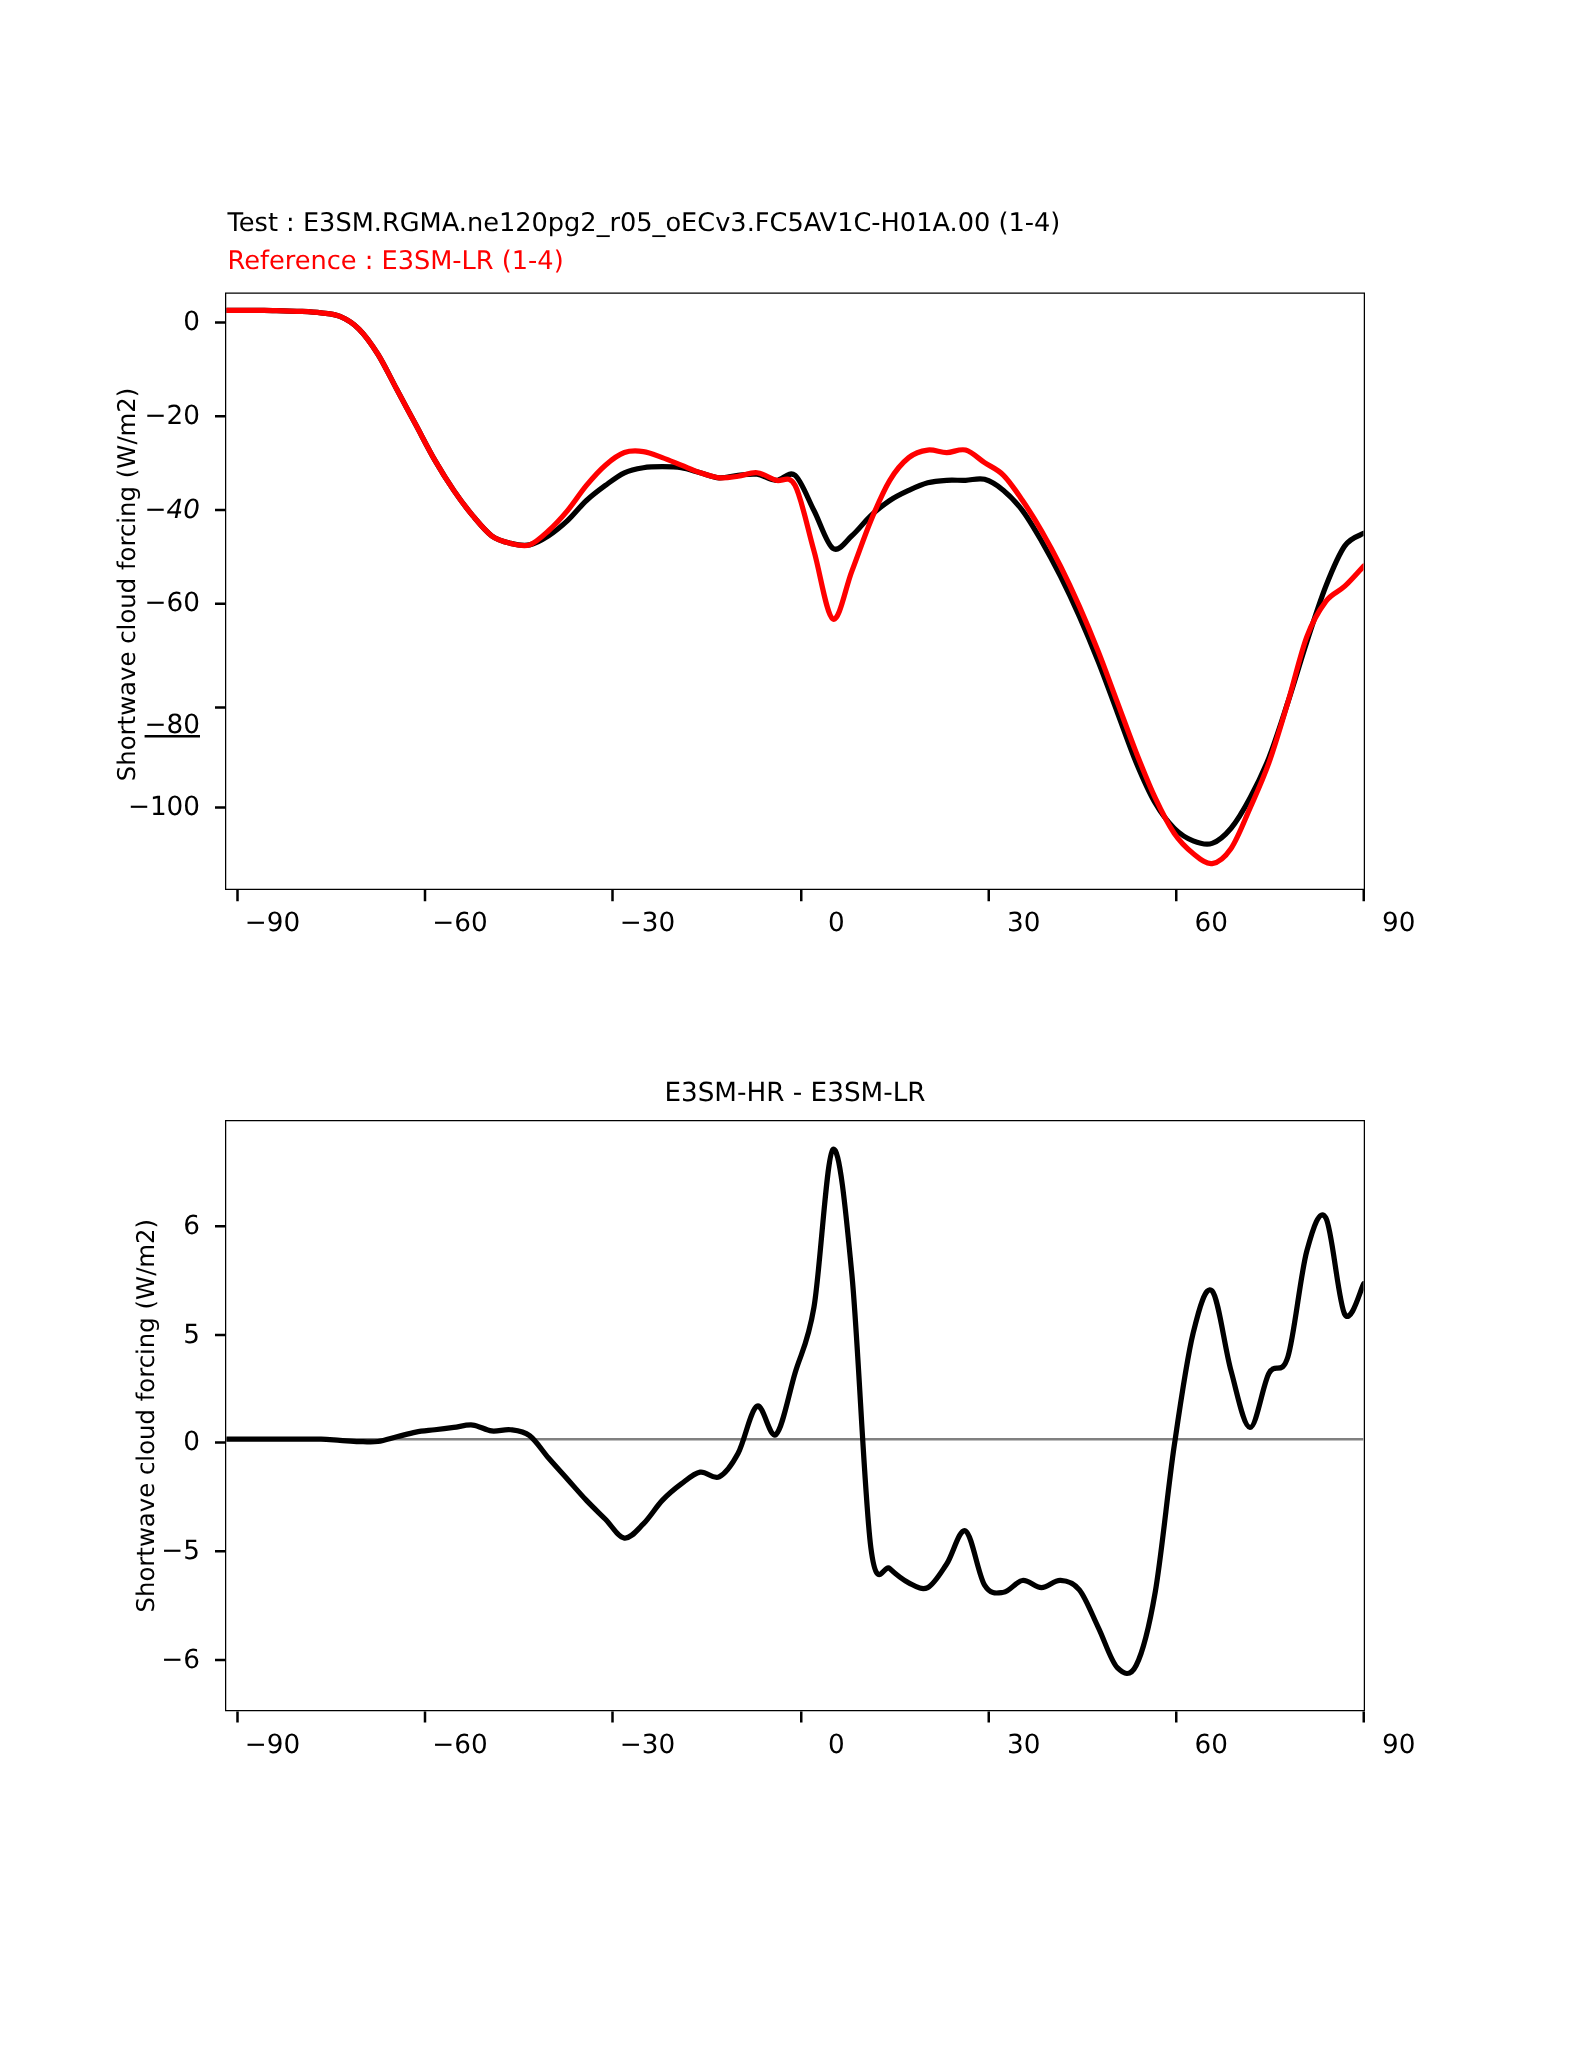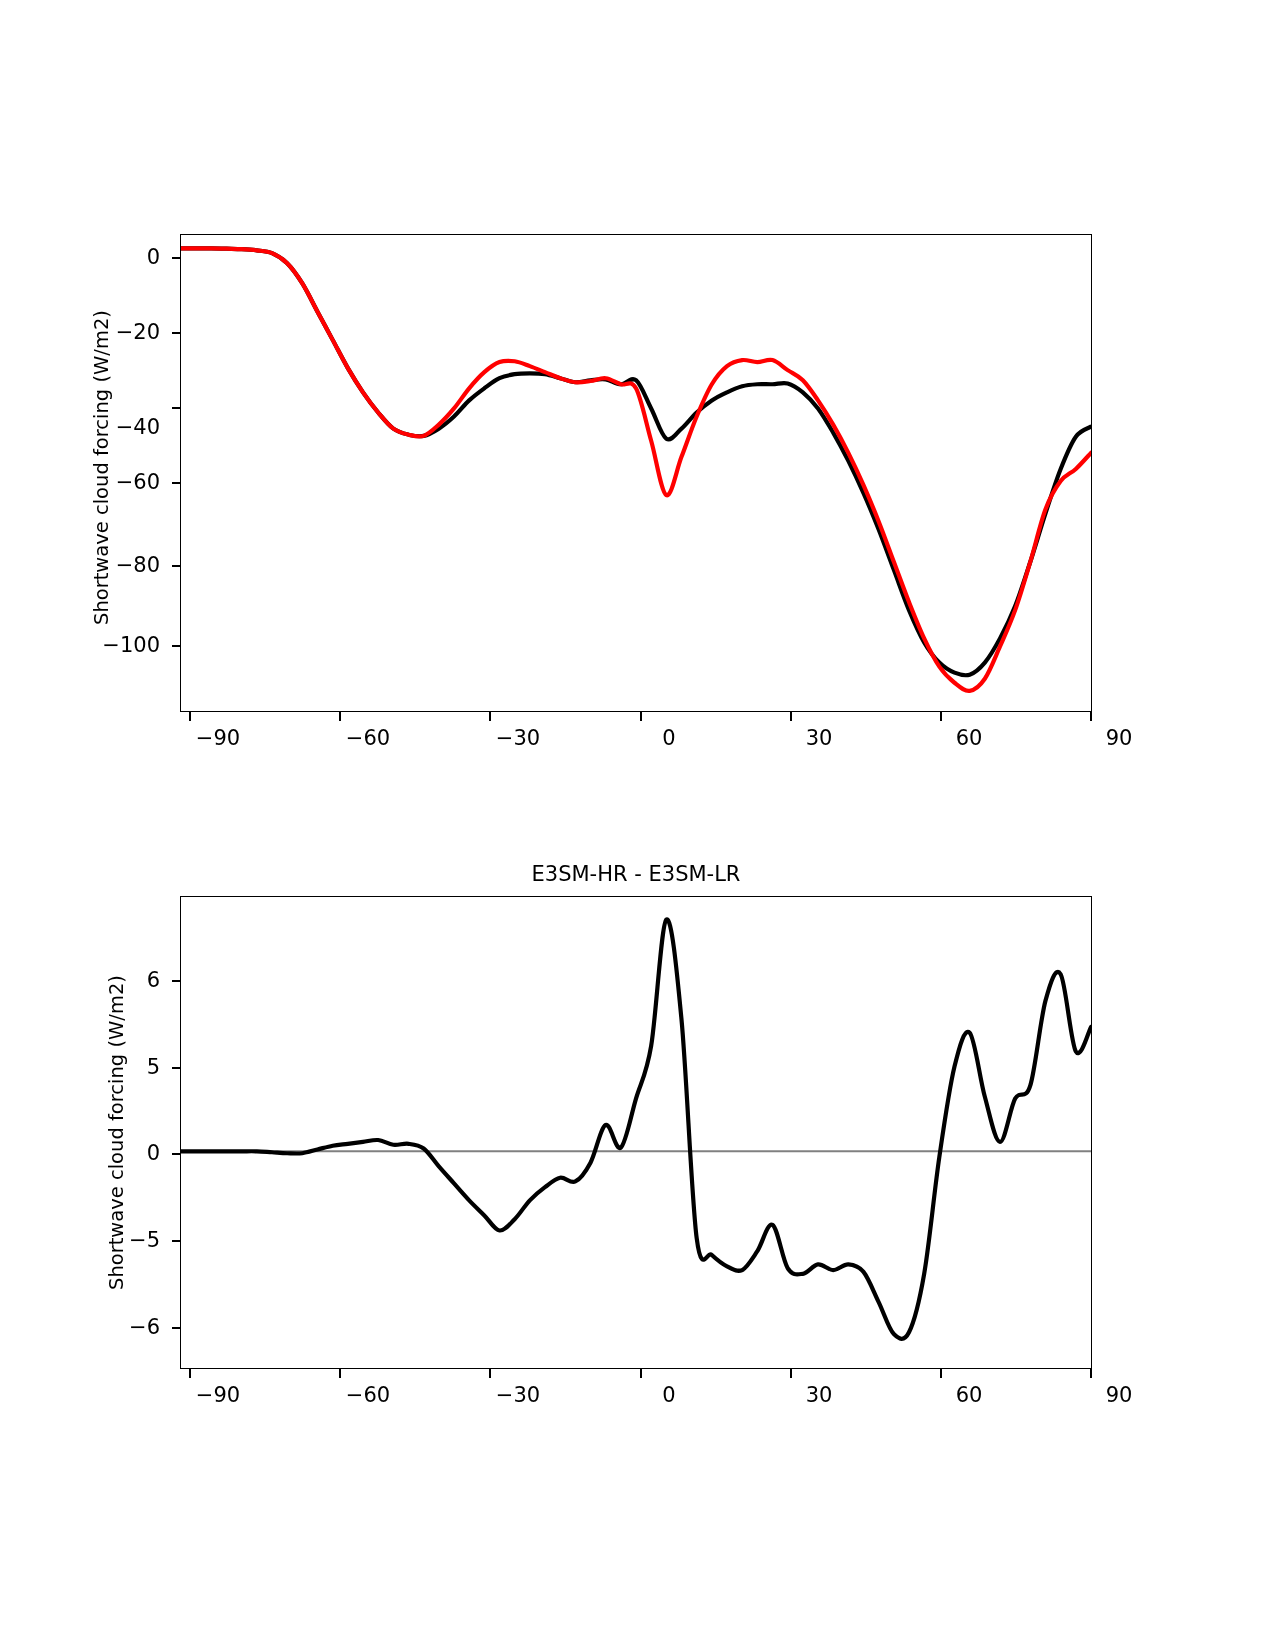"Test :" div.legend { html: none -> <div> <div>Test : E3SM.RGMA.ne120pg2_r05_oECv3.FC5AV1C-H01A.00 (1-4)</div> <div>Reference : E3SM-LR (1-4)</div> </div> }
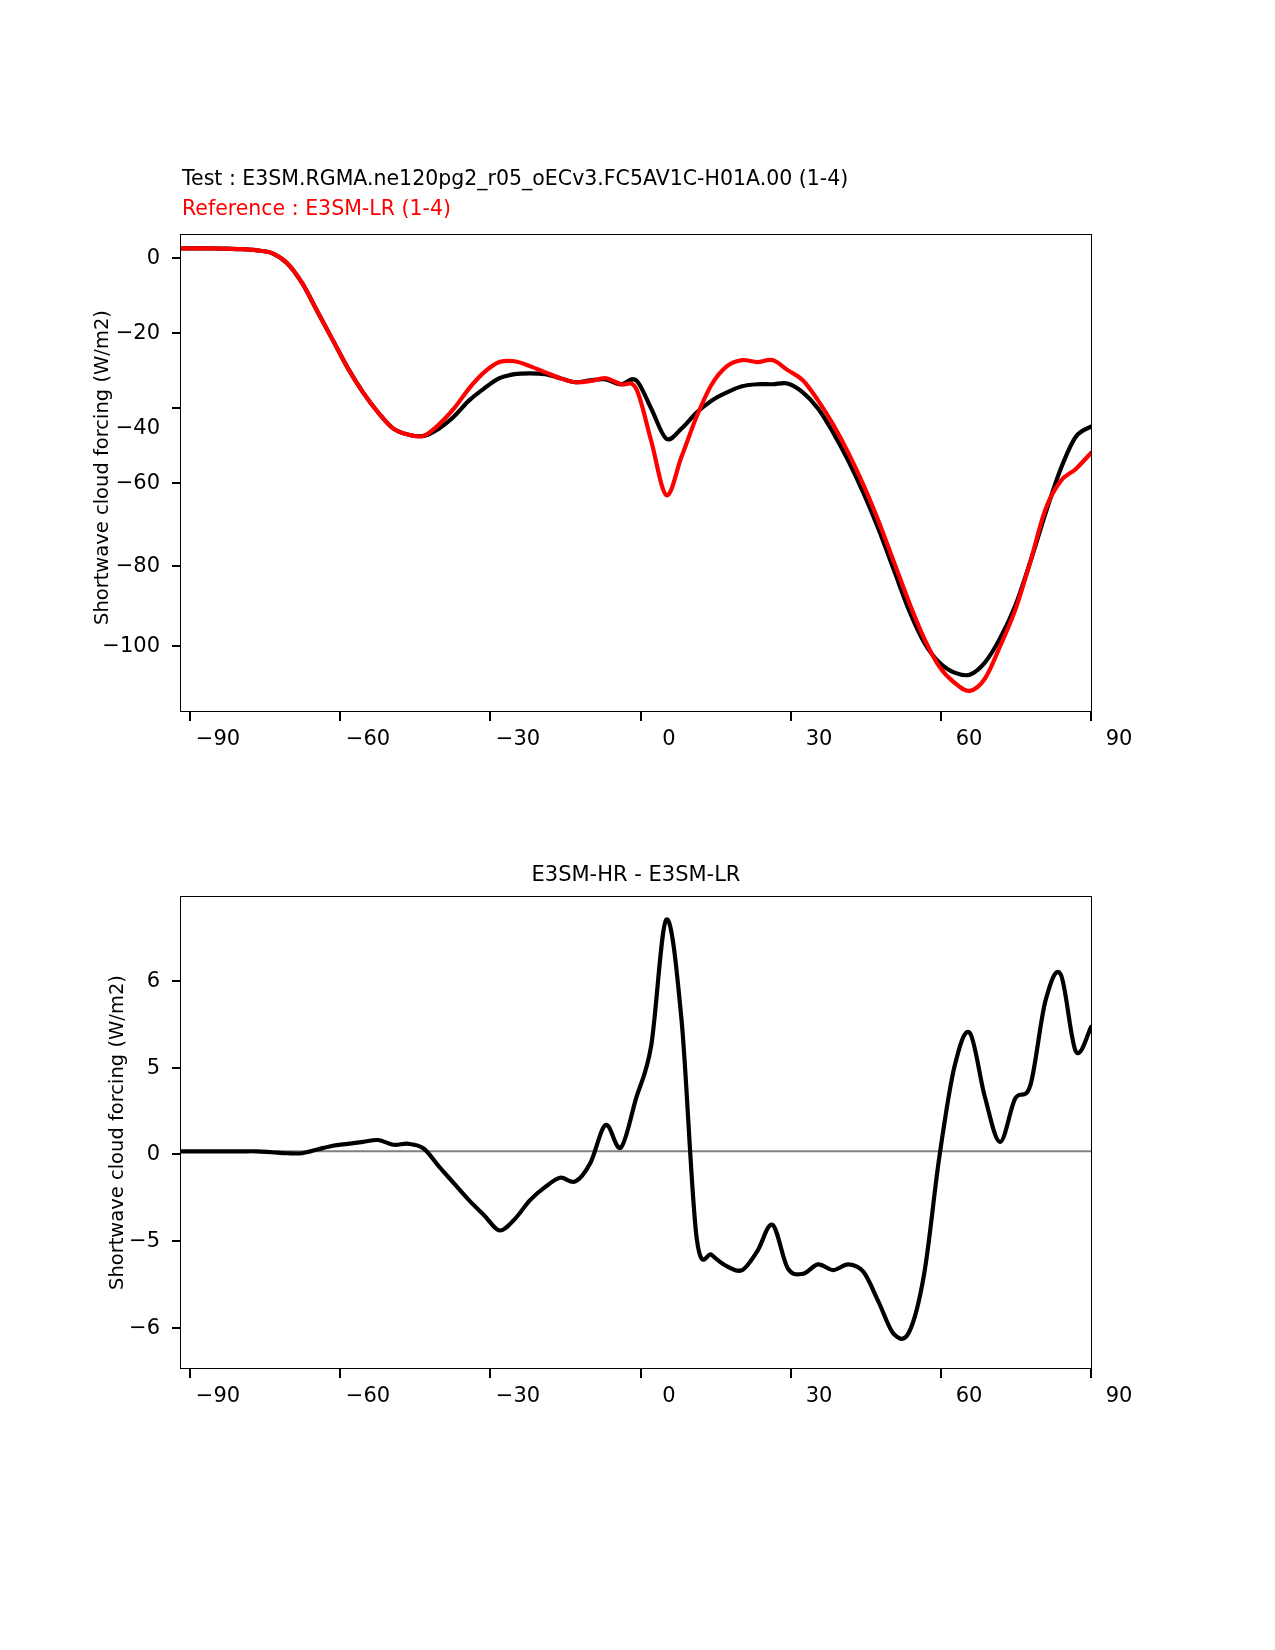"−40" div.tick-label { font-style: none -> italic; top: 427px -> 407px }
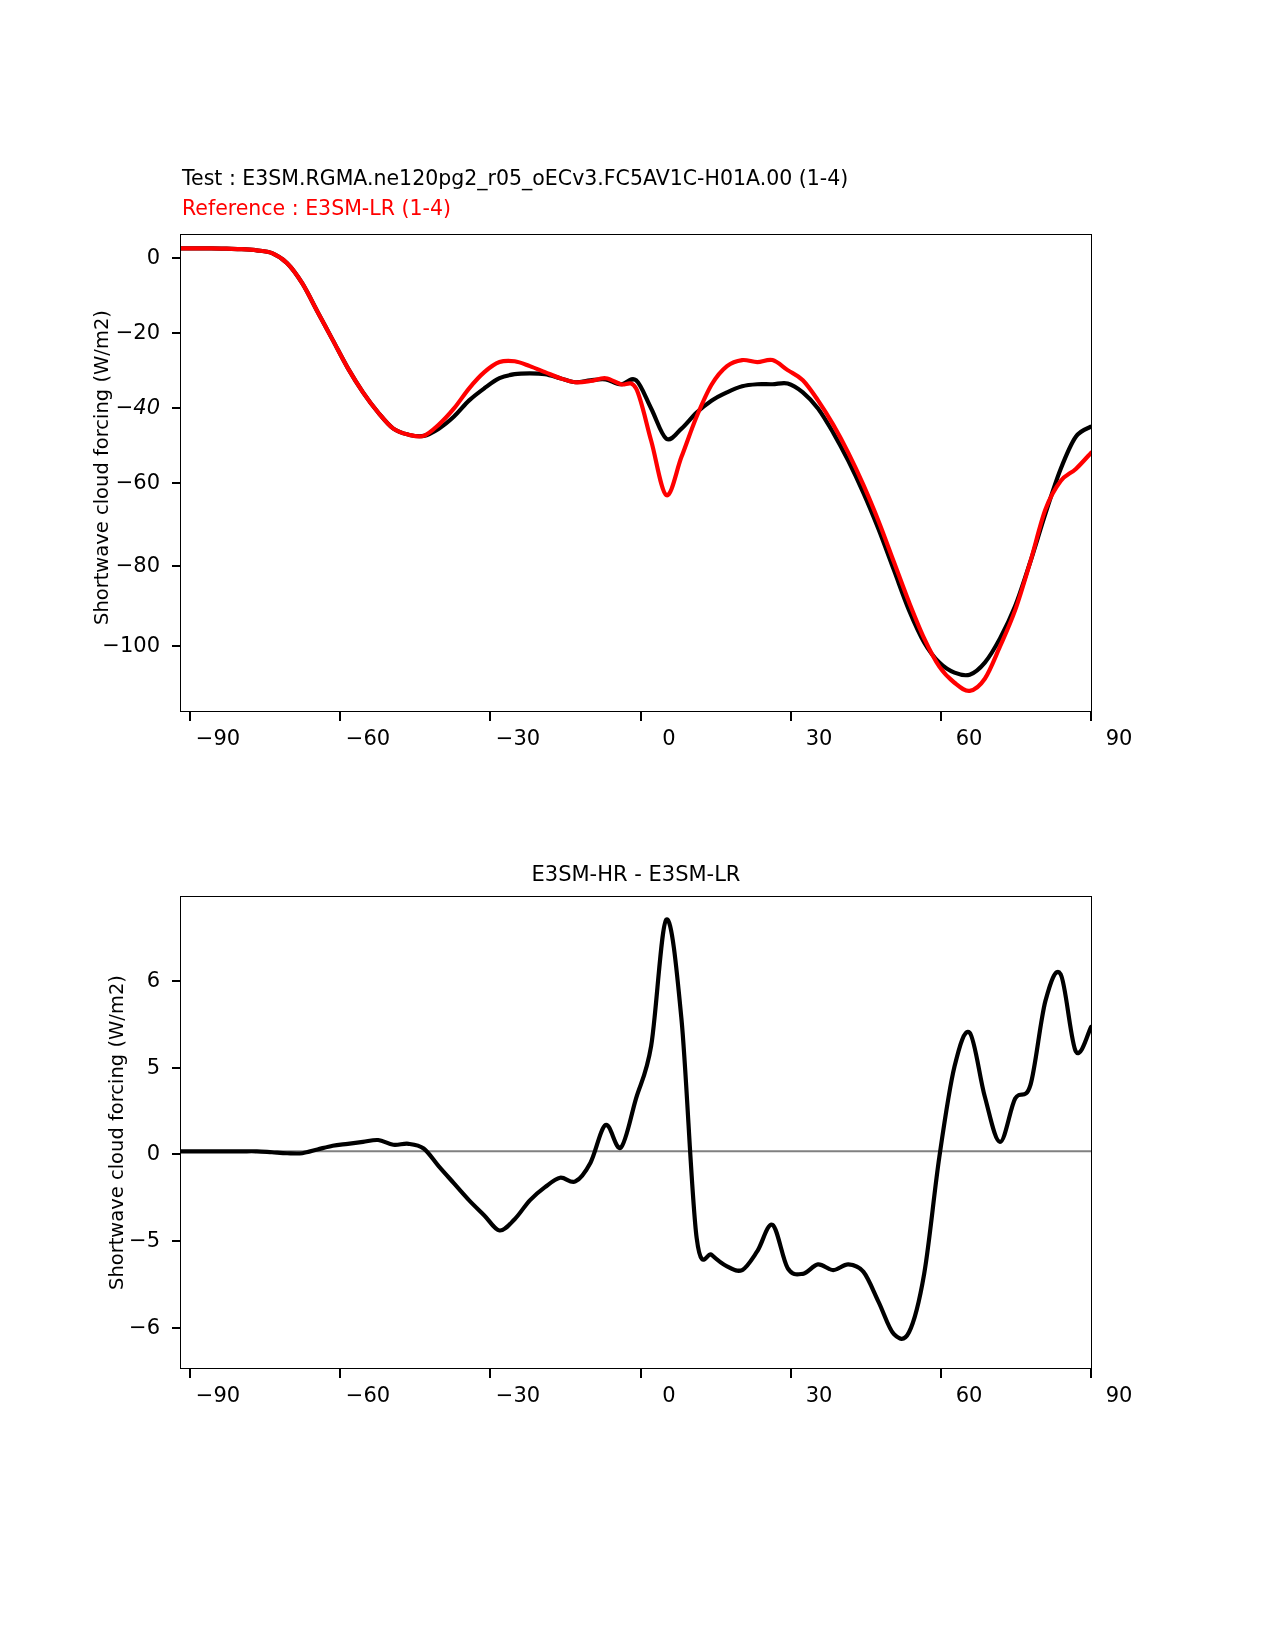"−80" div.tick-label { text-decoration: none -> underline; top: 565px -> 579px }
